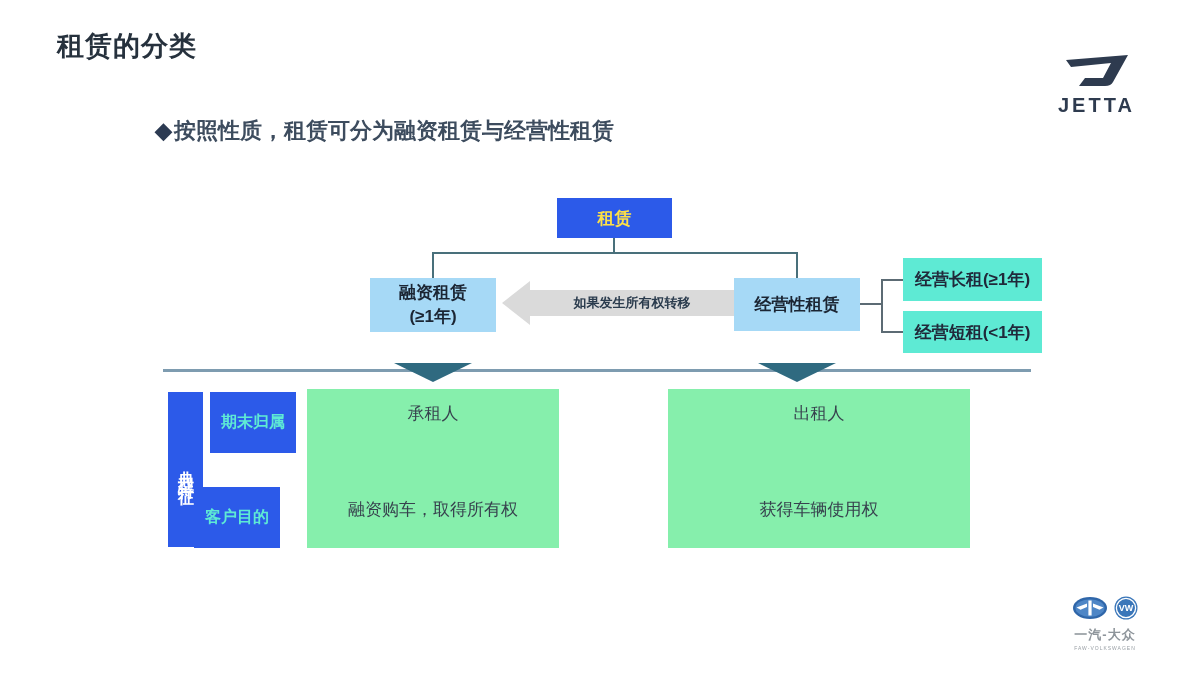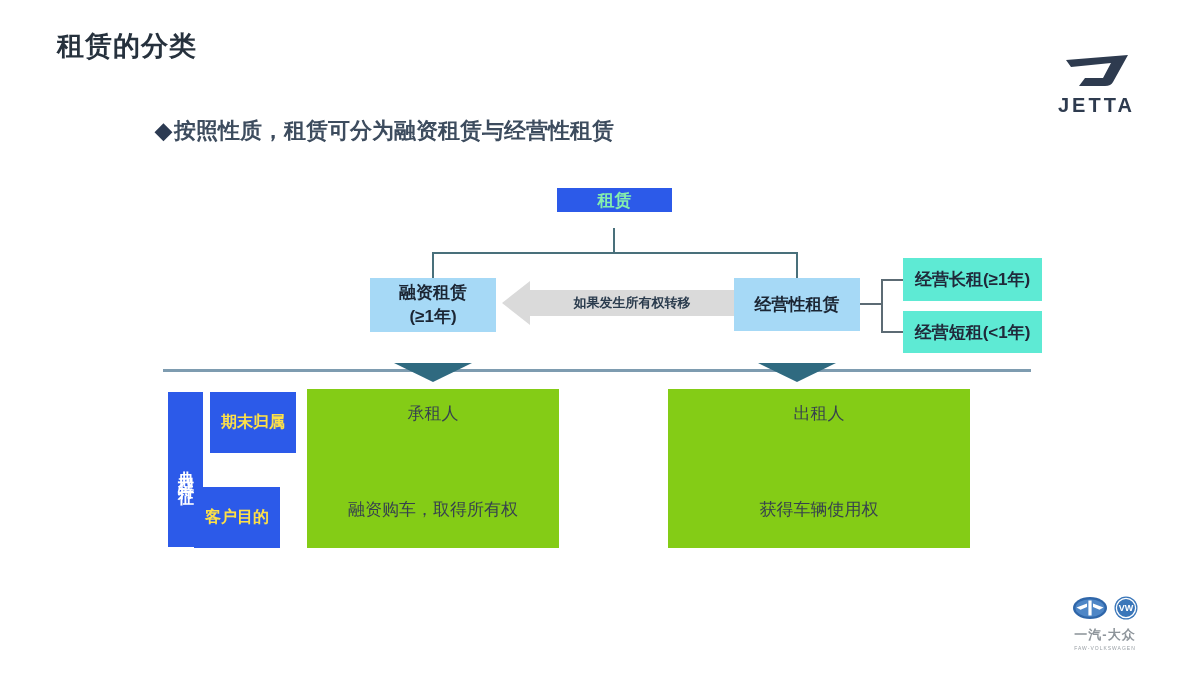"租赁" .root-box { color: #86efac -> #fde047; height: 24px -> 40px; top: 188px -> 198px }
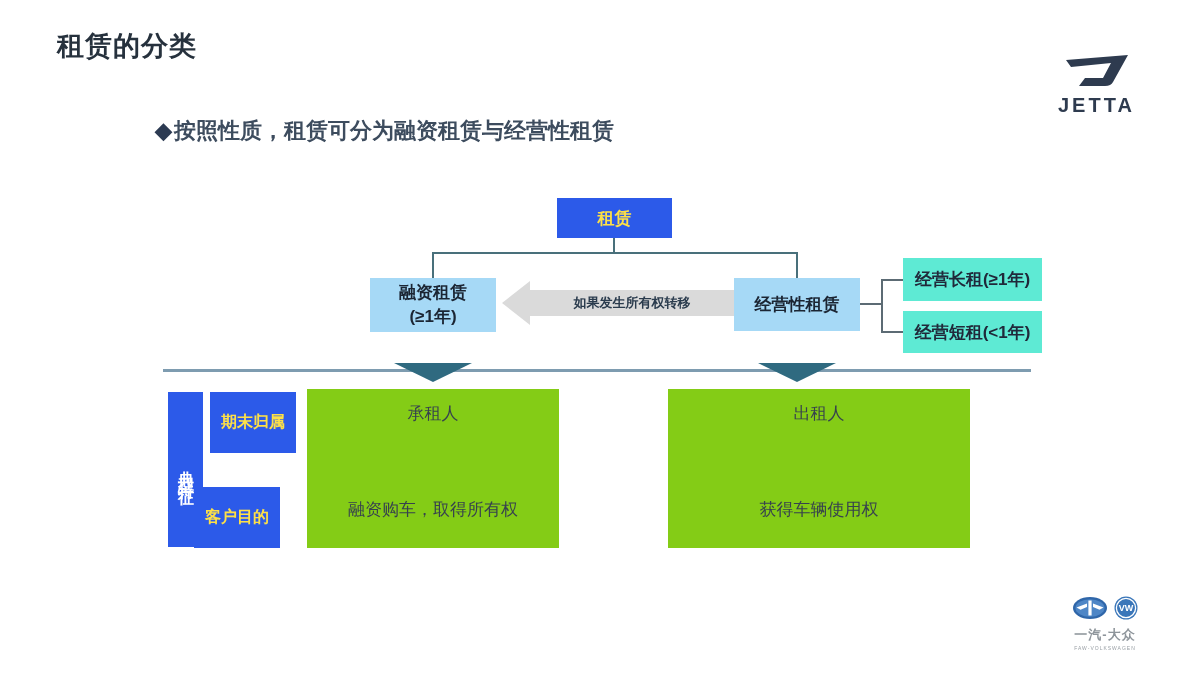"期末归属" .rowlabel { color: #fde047 -> #5eead4 }
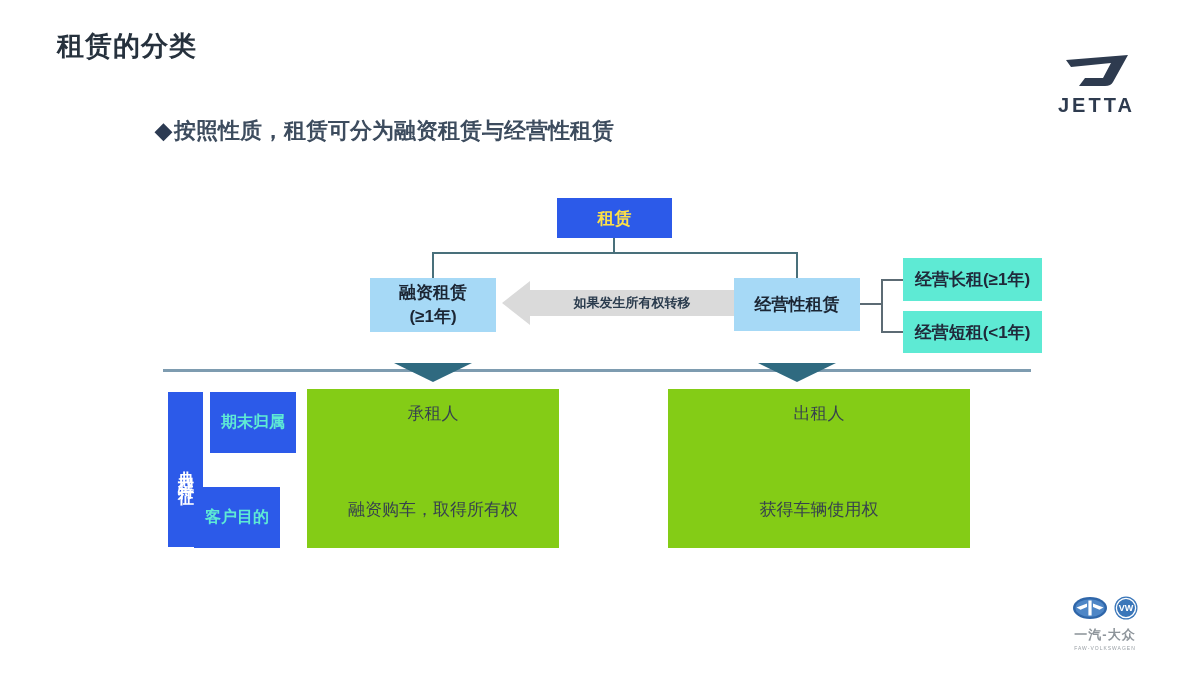"承租人" .graypanel { background: #84cc16 -> #86efac }
